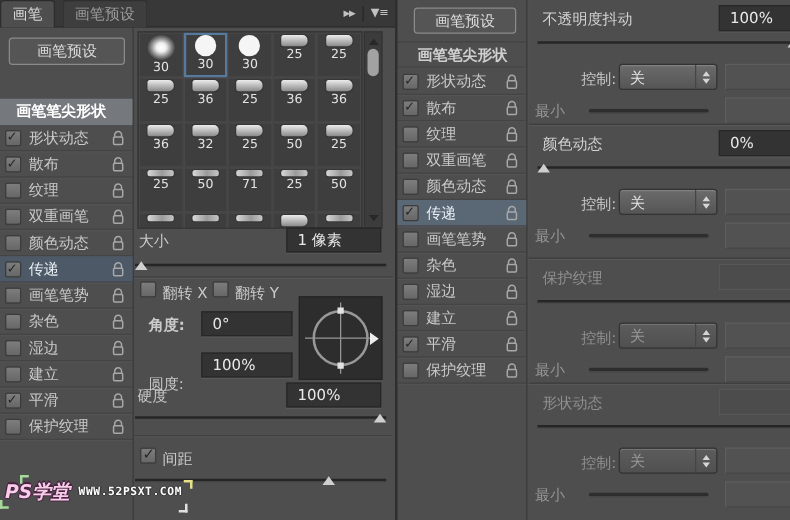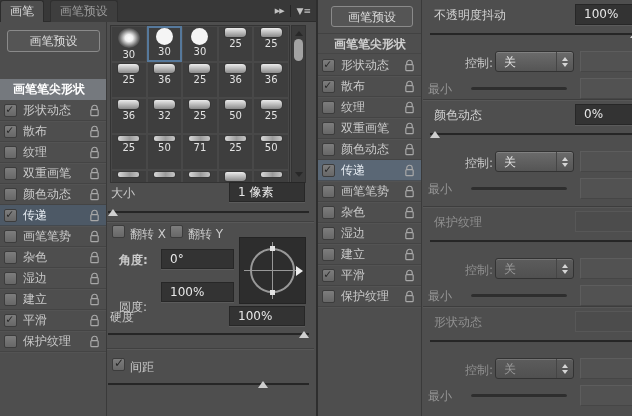"PS学堂" div.watermark { html: none -> <div> <span></span> <span></span> <span></span> <span></span> <span>PS学堂</span> <span>www.52psxt.com</span> </div> }
